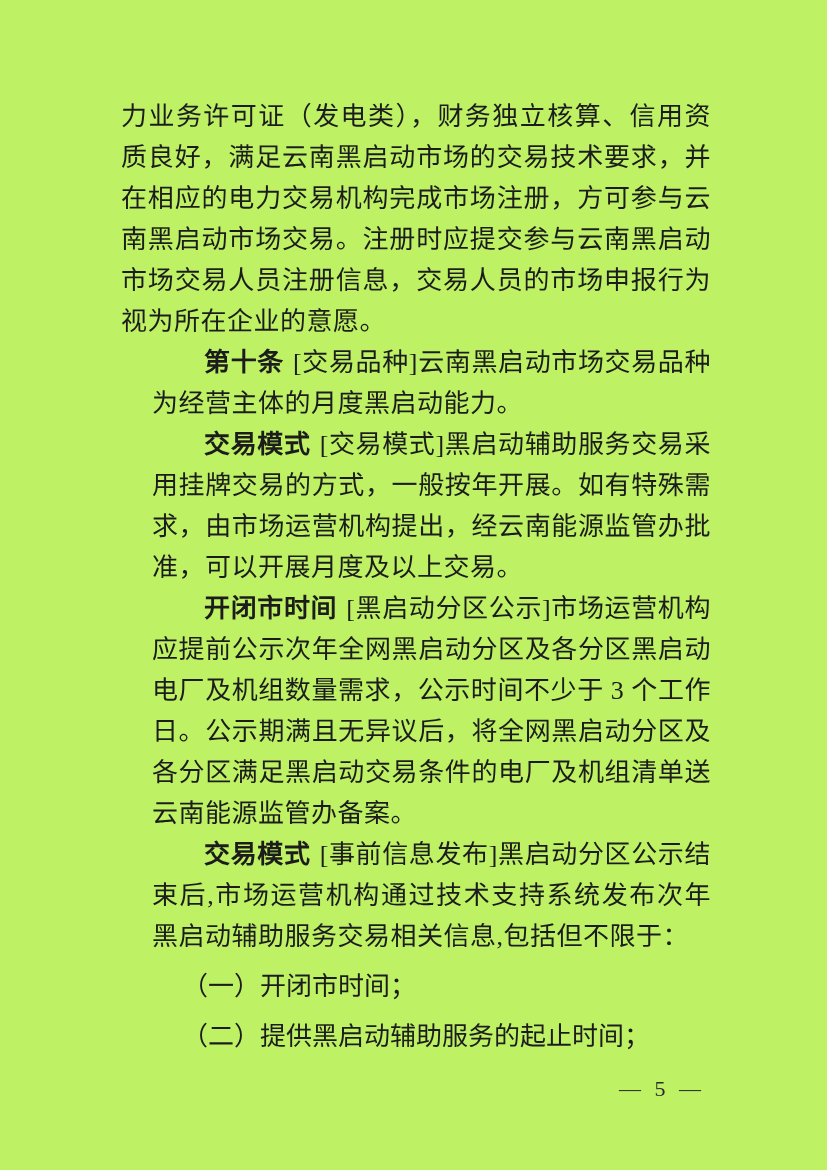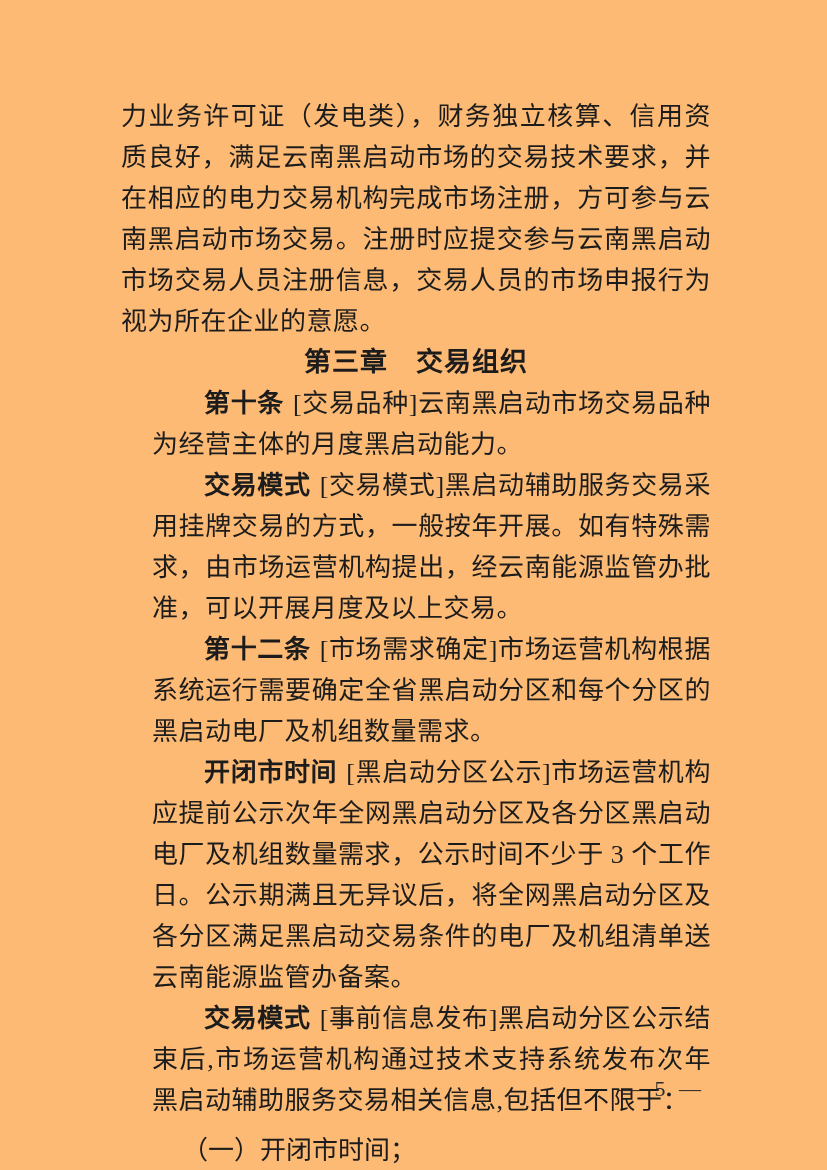"力业务许可证（发电类），财务独立核算、信用资质良好，满足云南黑启动市场的交易技术" .page { background: #fdba74 -> #bef264 }
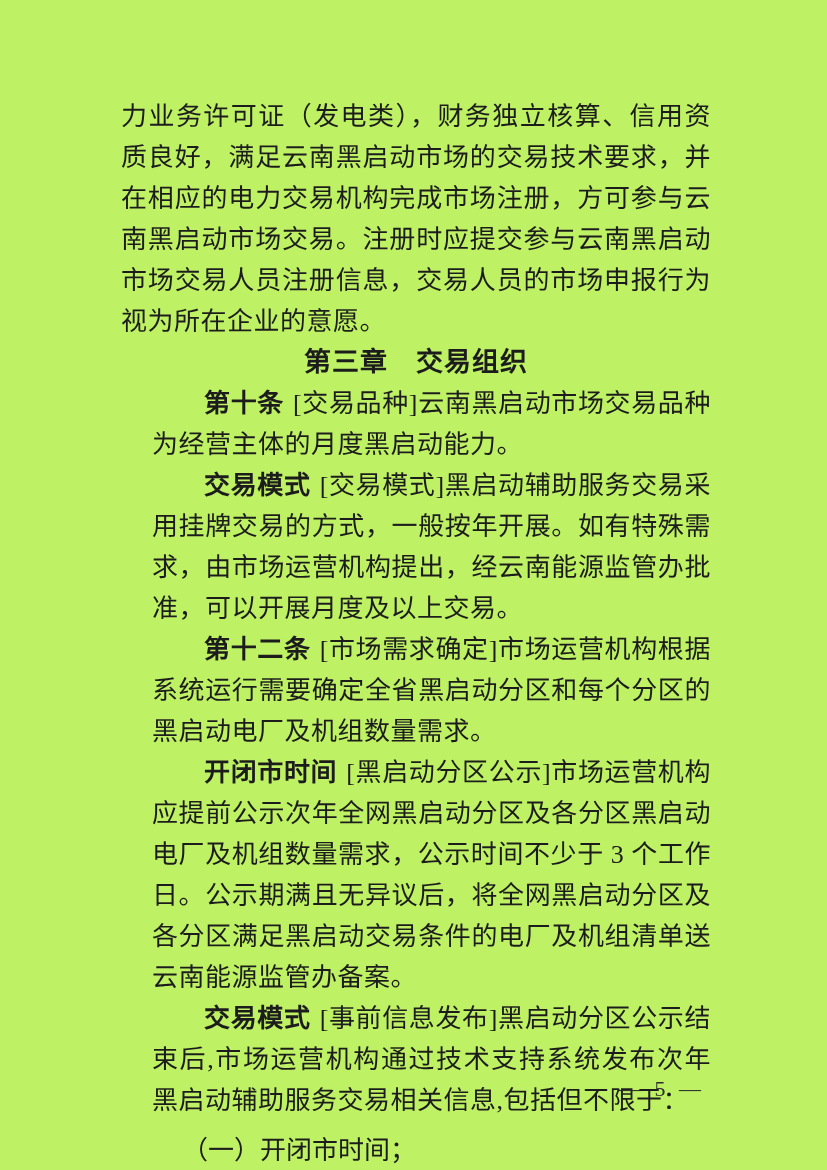"第三章 交易组织" h2.chapter-heading { html: <h2>第三章 交易组织</h2> -> none }
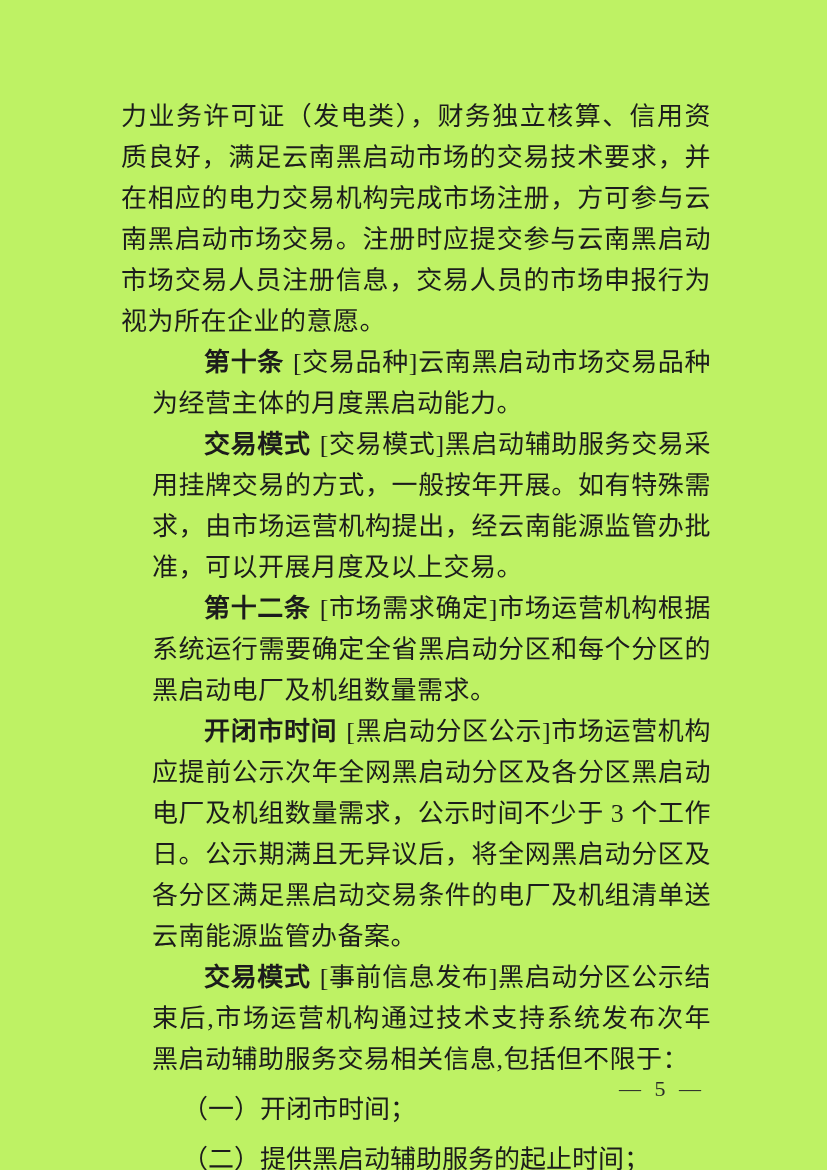"第十二条" p.para { html: <p><span>第十二条</span><span>[市场需求确定]市场运营机构根据系统运行需要确定全省黑启动分区和每个分区的黑启动电厂及机组数量需求。</span></p> -> none }
